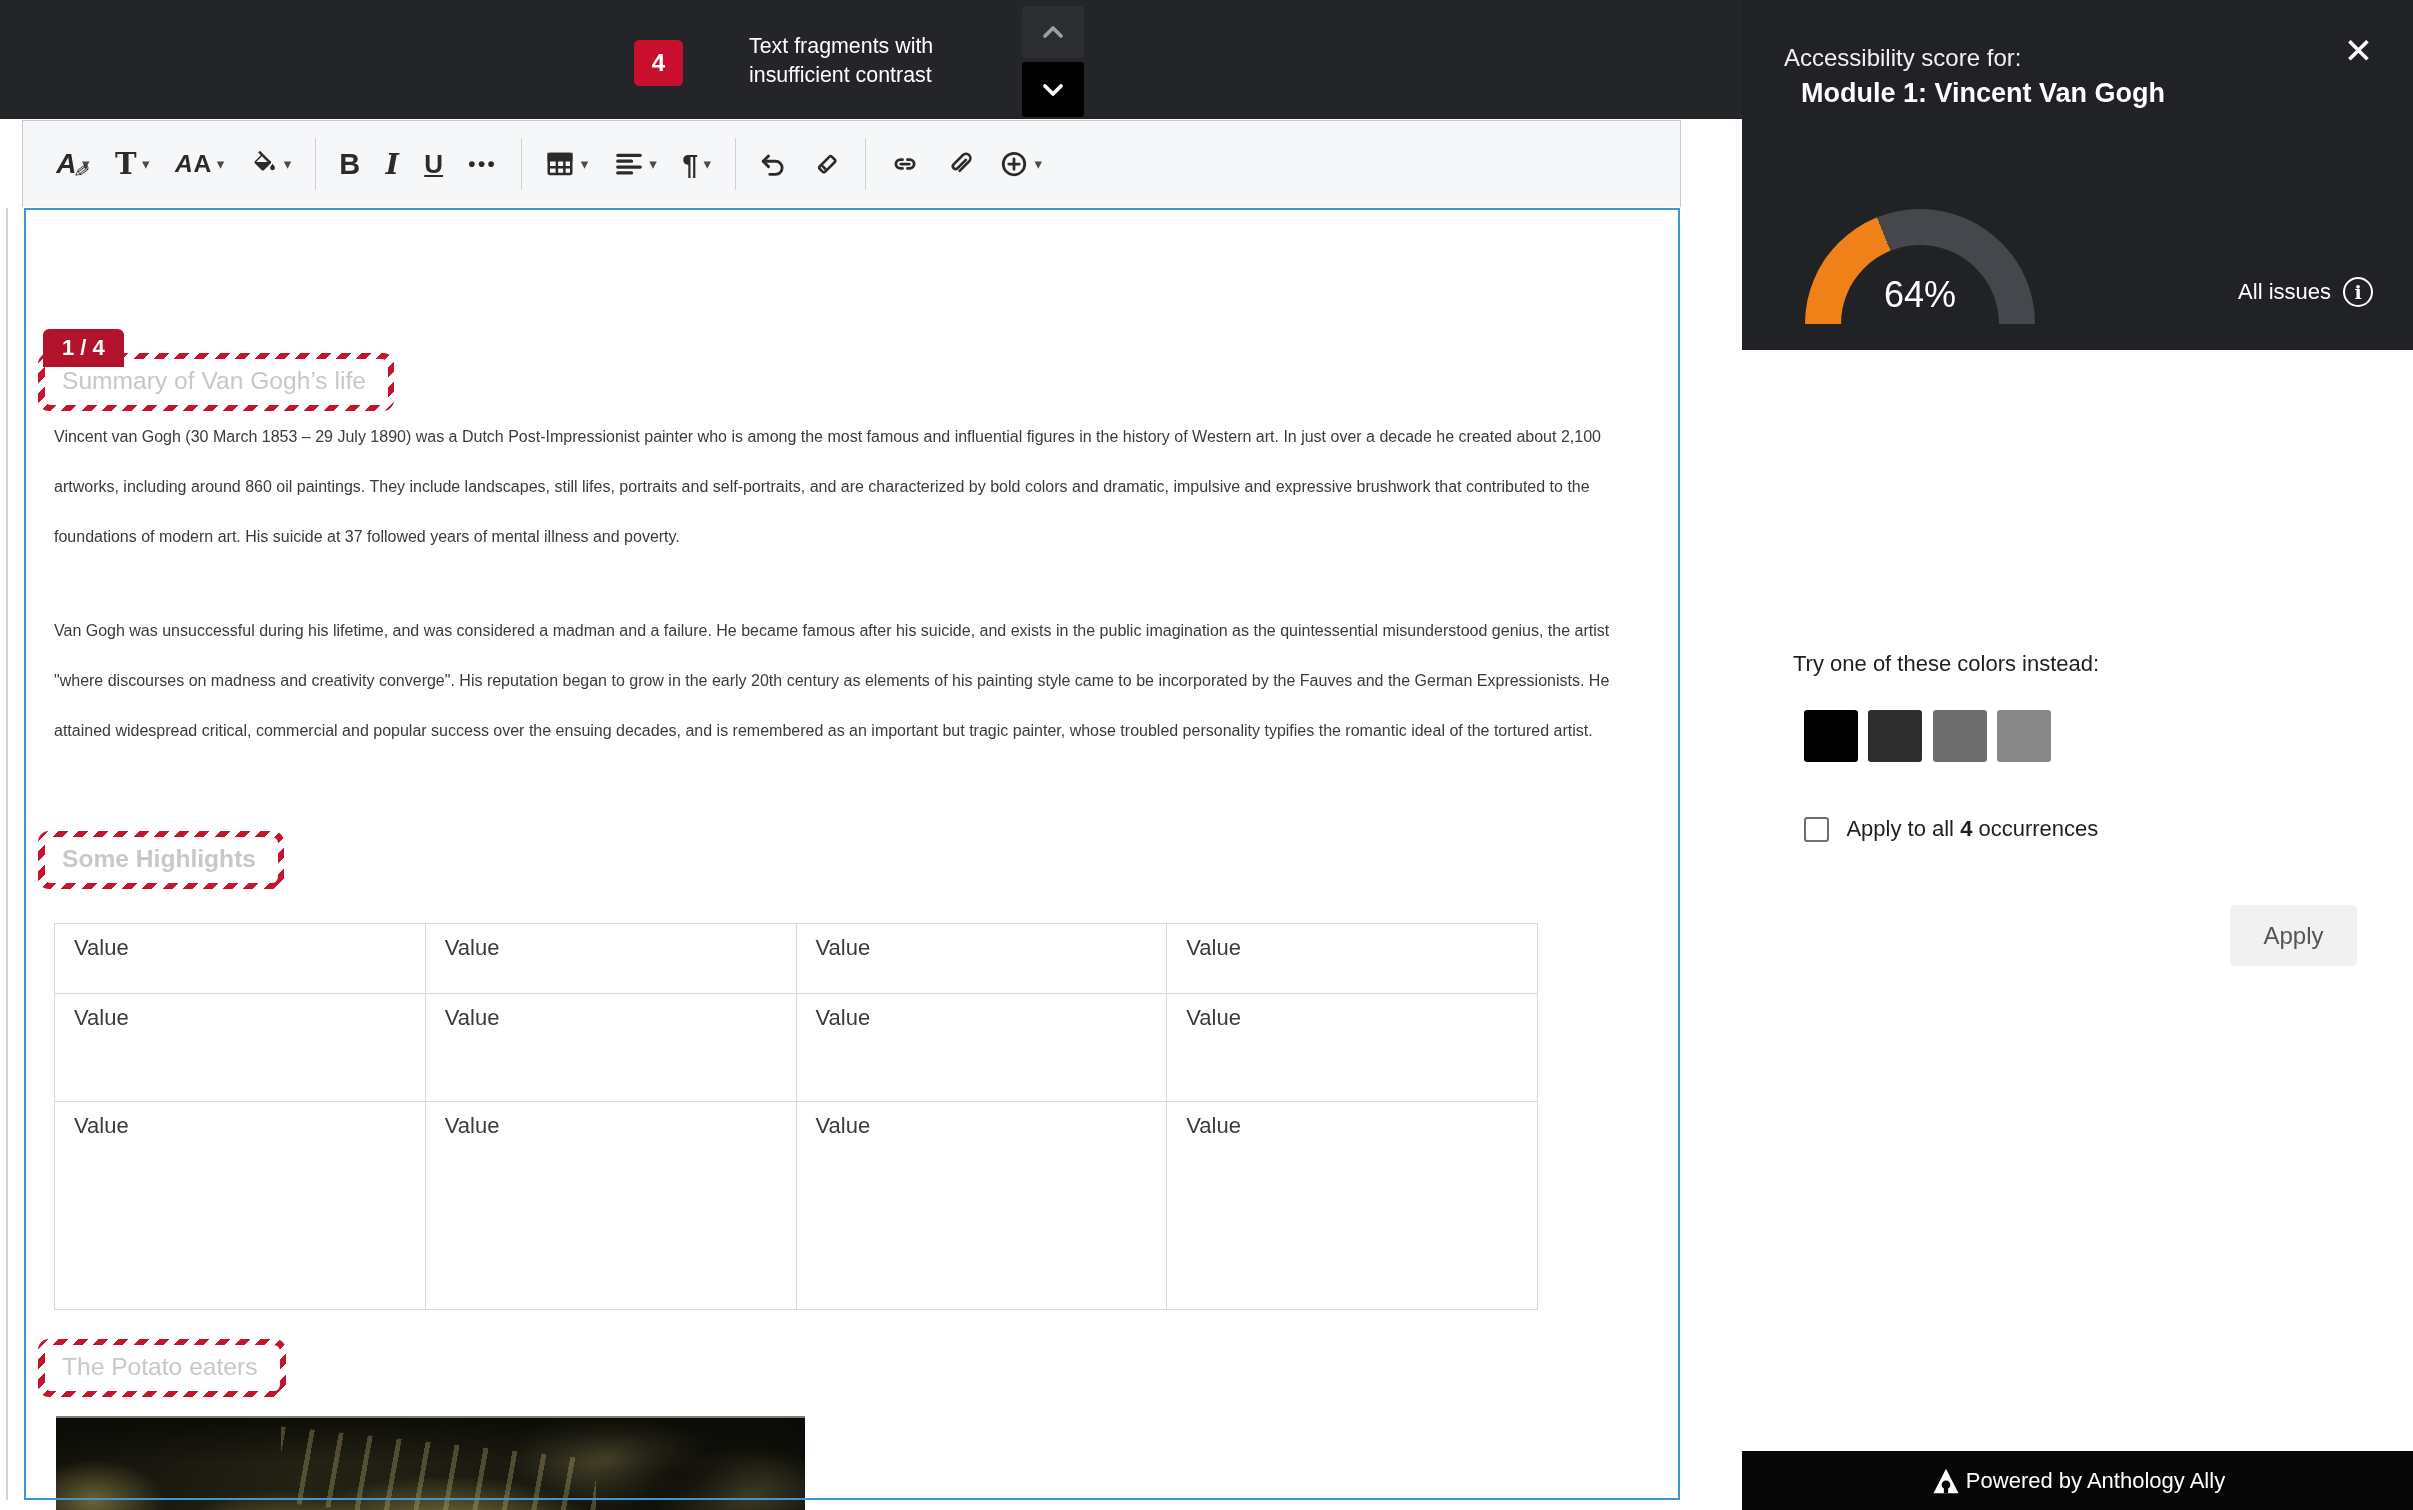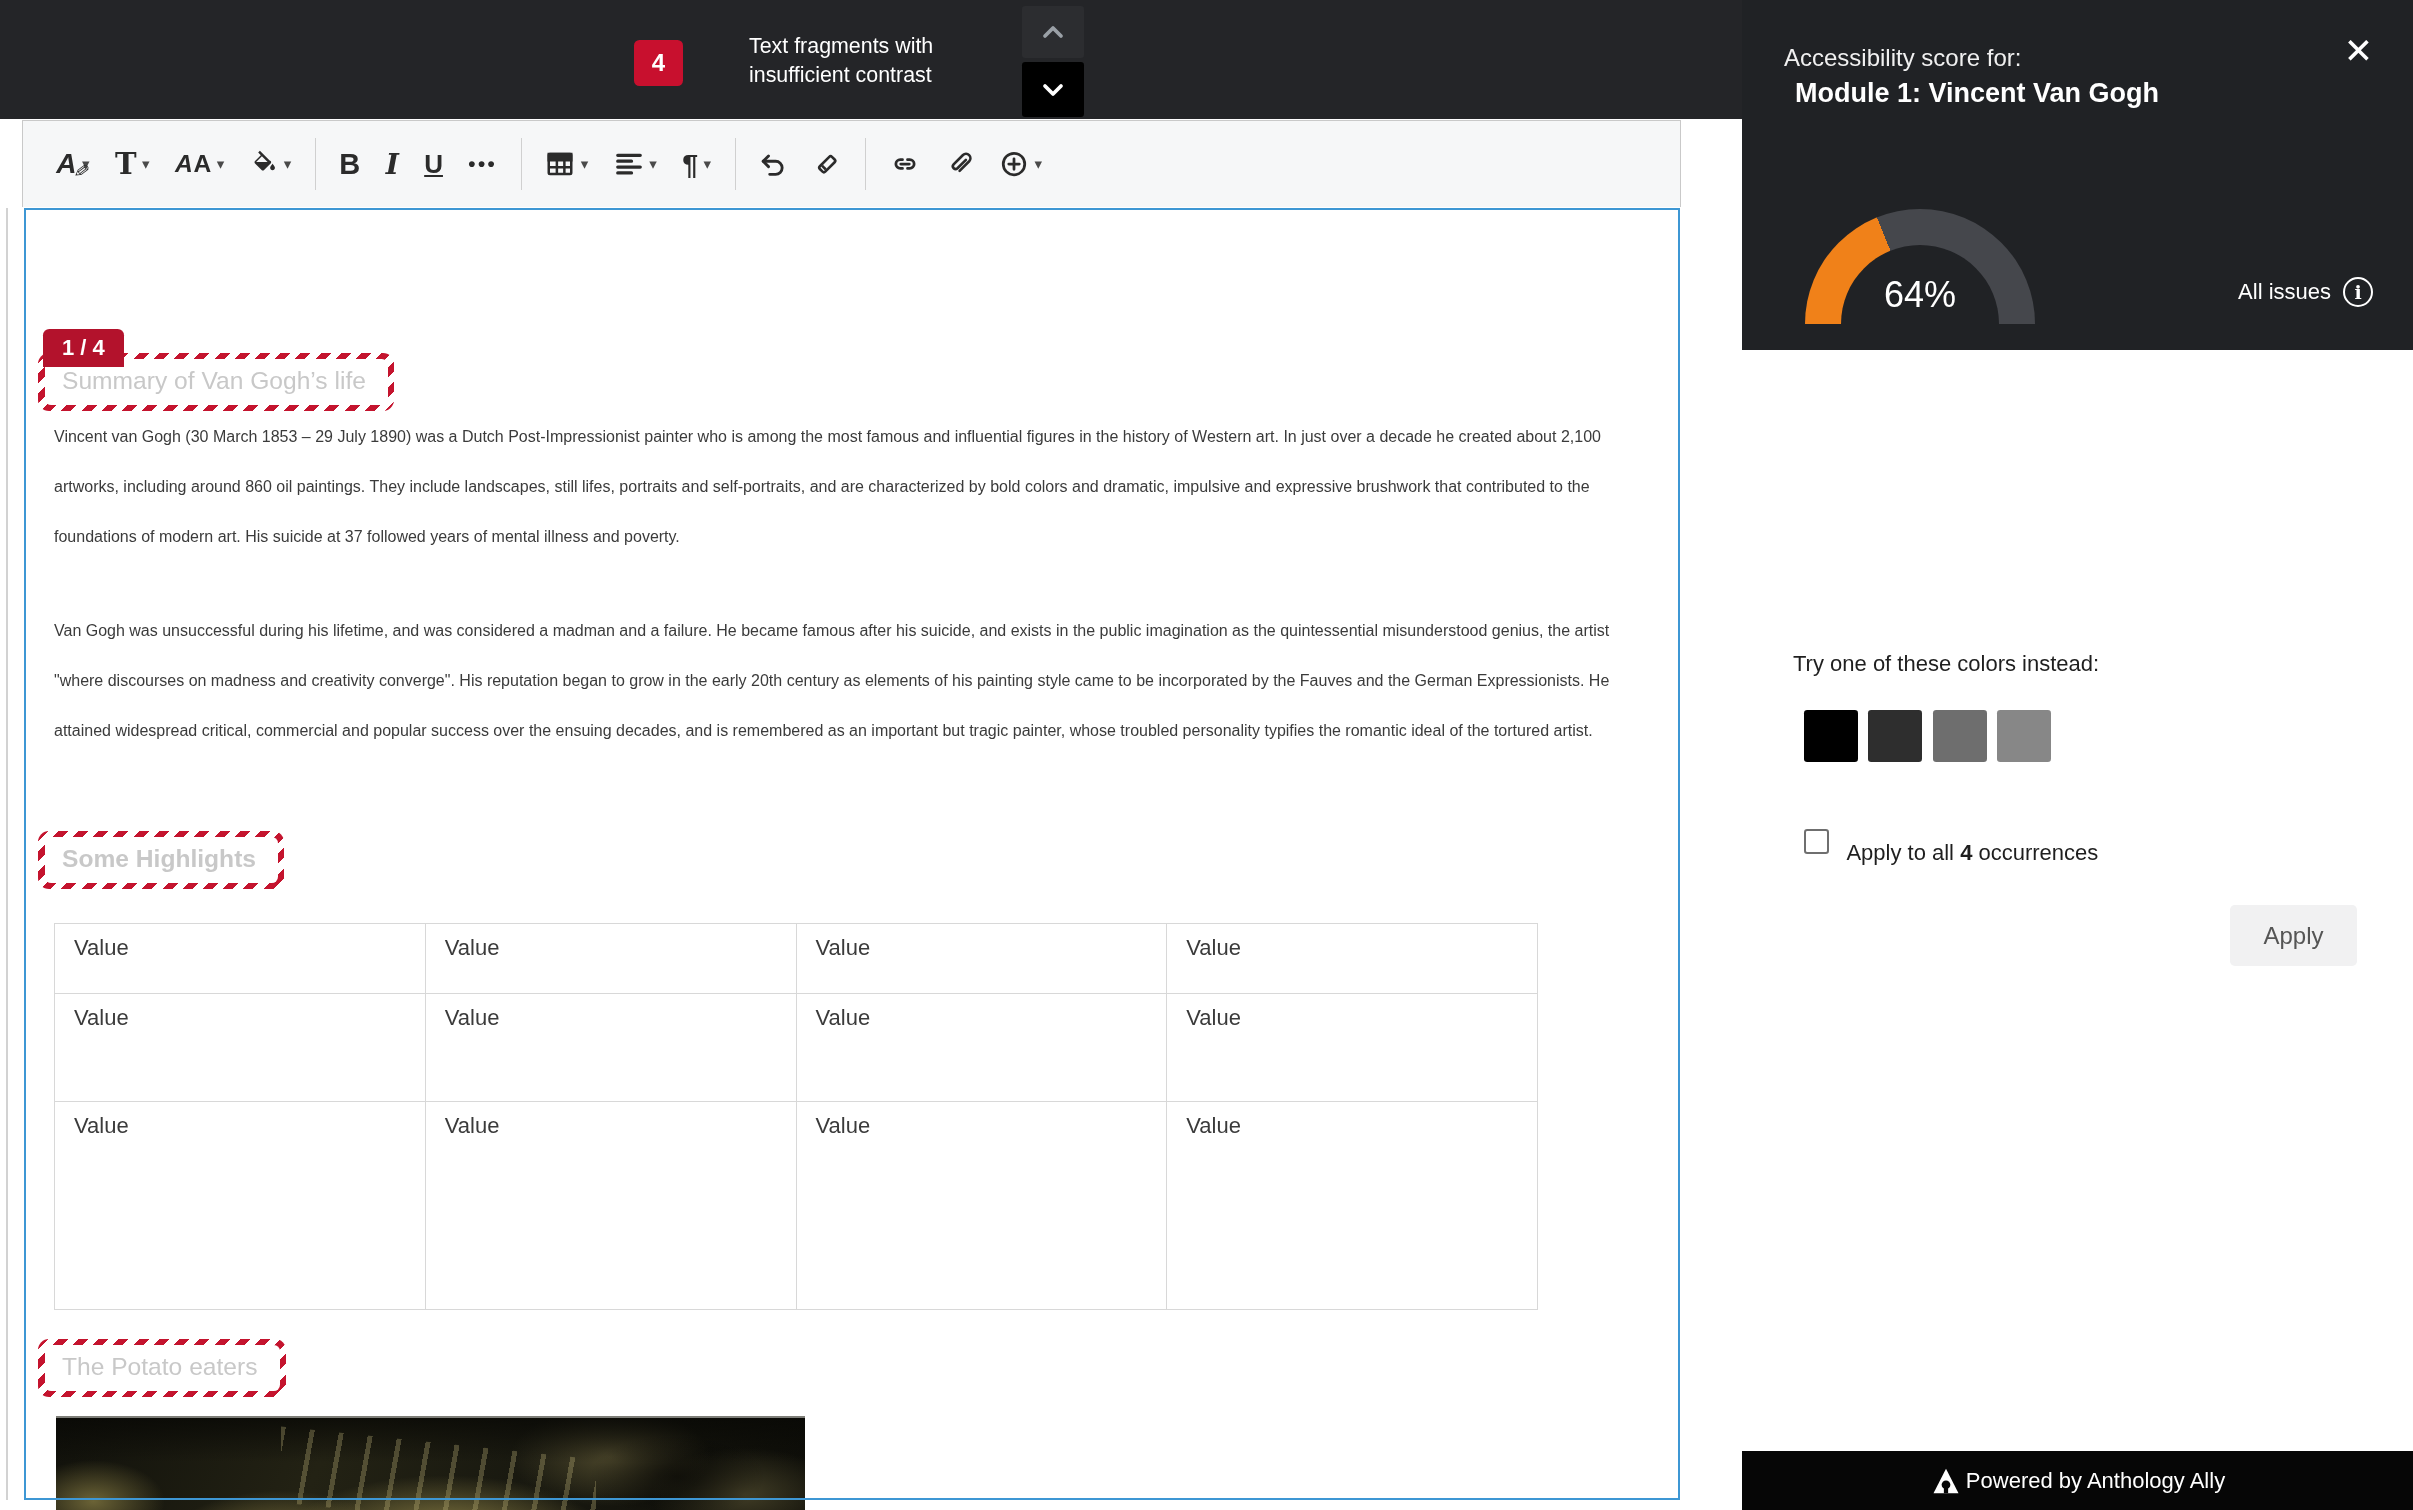"Module 1: Vincent Van Gogh" .pn-title { left: 53px -> 59px }
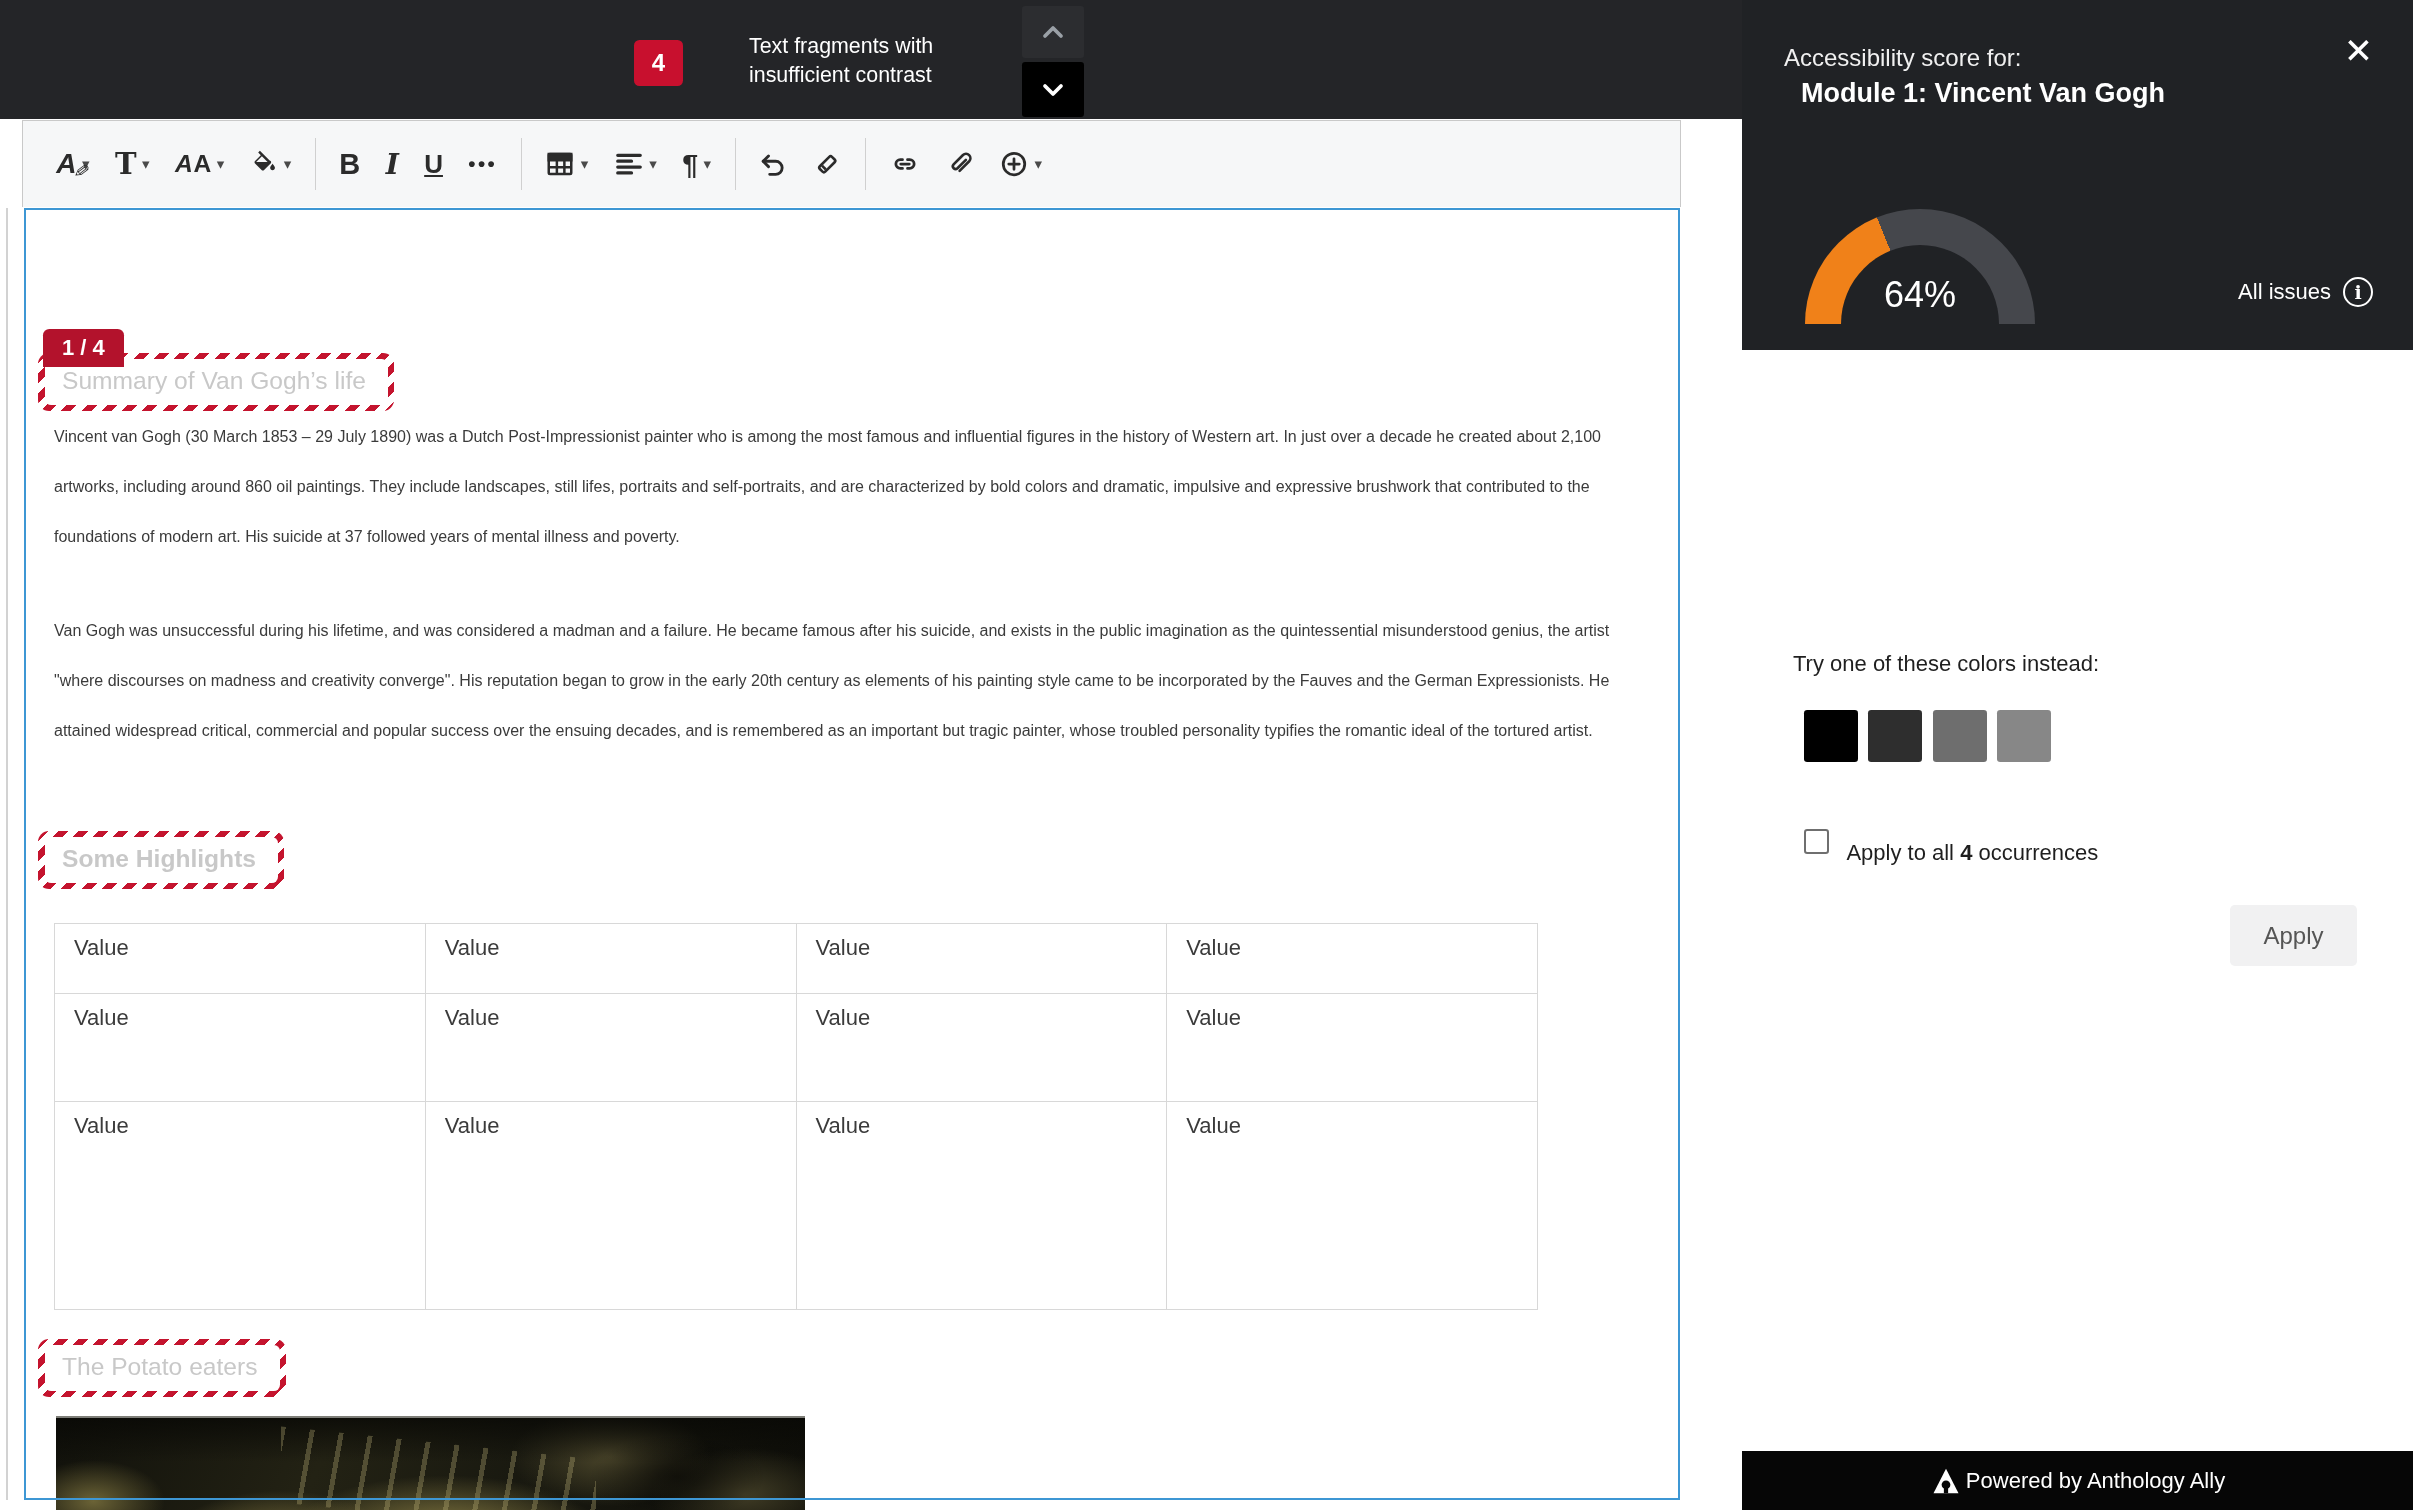"Apply to all 4 occurrences" .cb-label { margin-top: 24px -> none }
